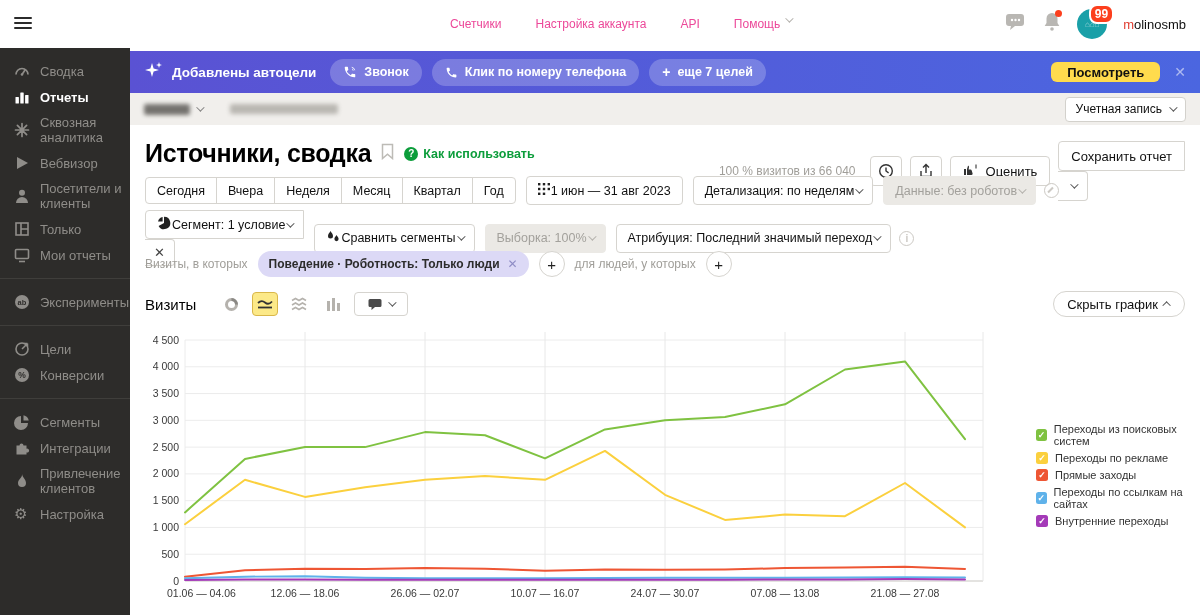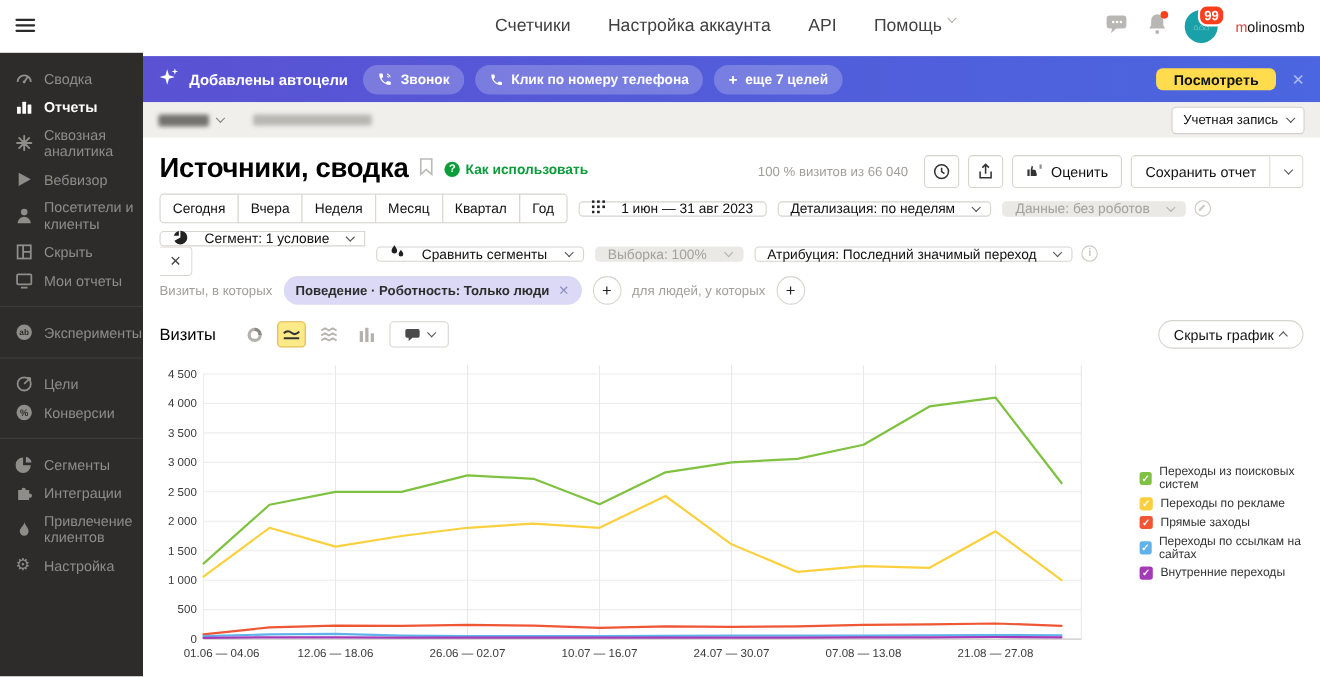"Счетчики" .nav-item { color: #404040 -> #ec4899; font-size: 16px -> 12px }
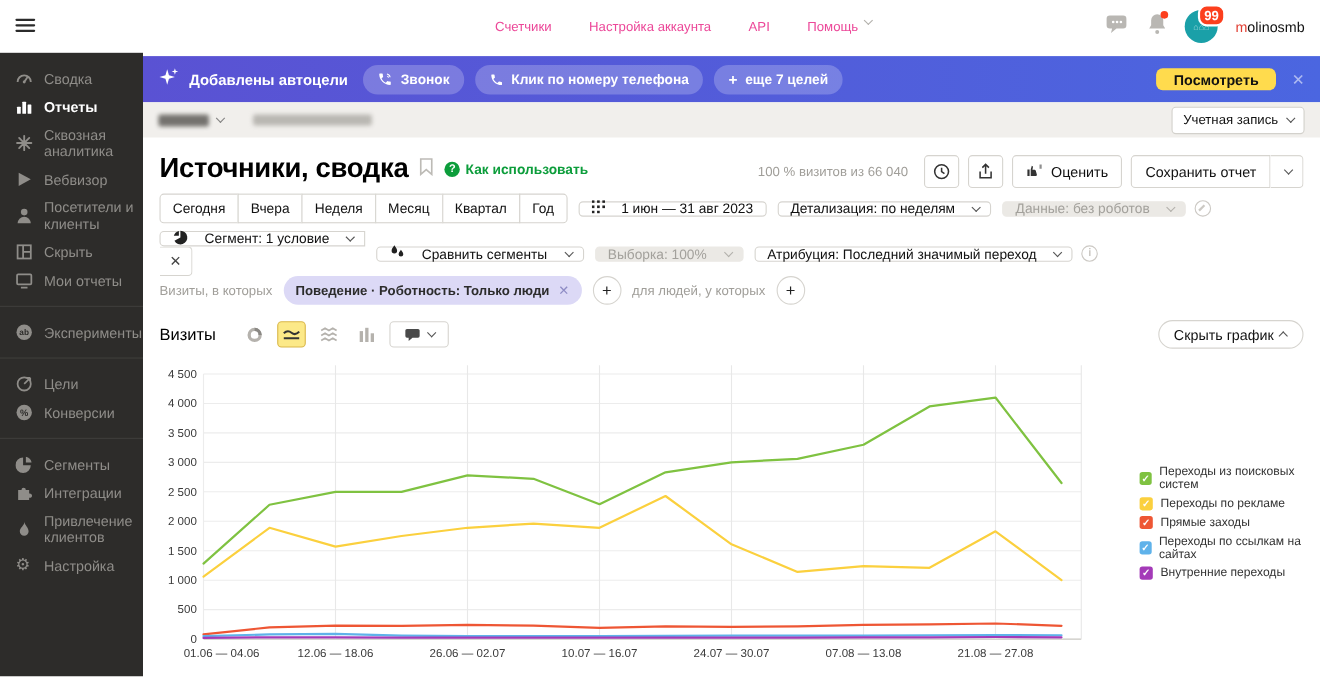"Сохранить отчет" .split { flex-direction: none -> column }
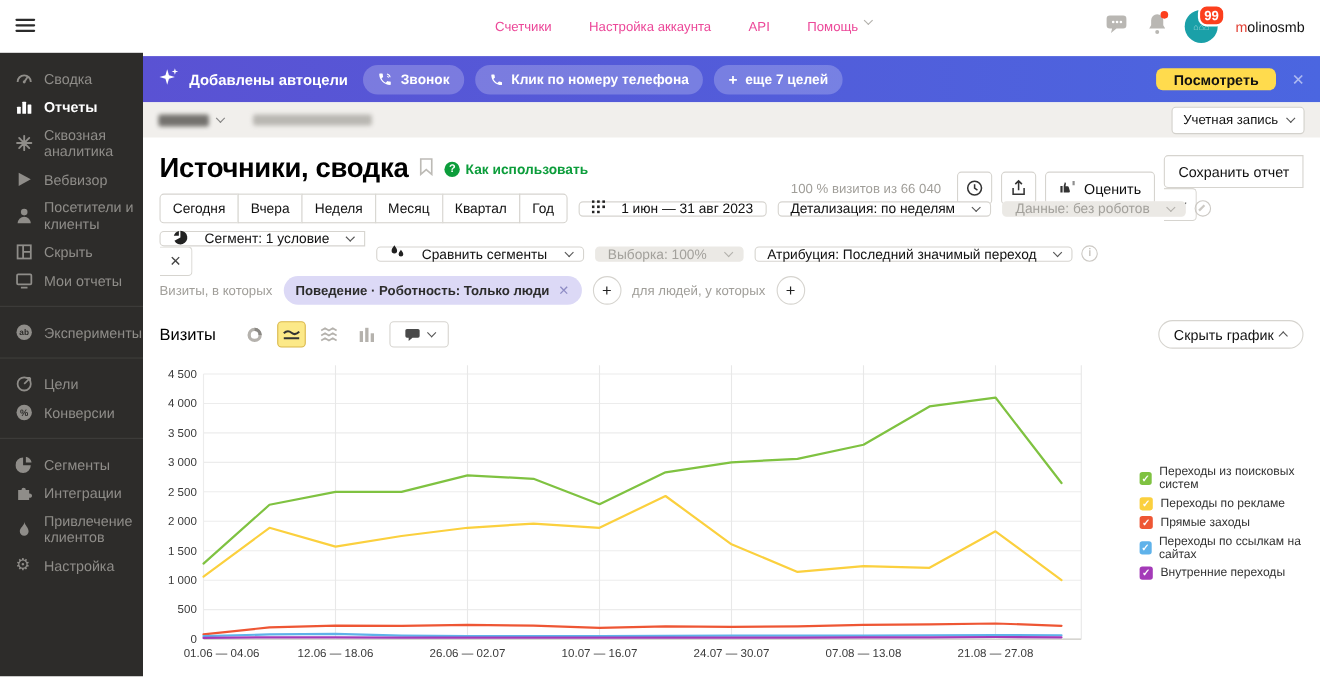"1 июн — 31 авг" .f-btn { gap: 15px -> 1px; height: 14px -> 29px }
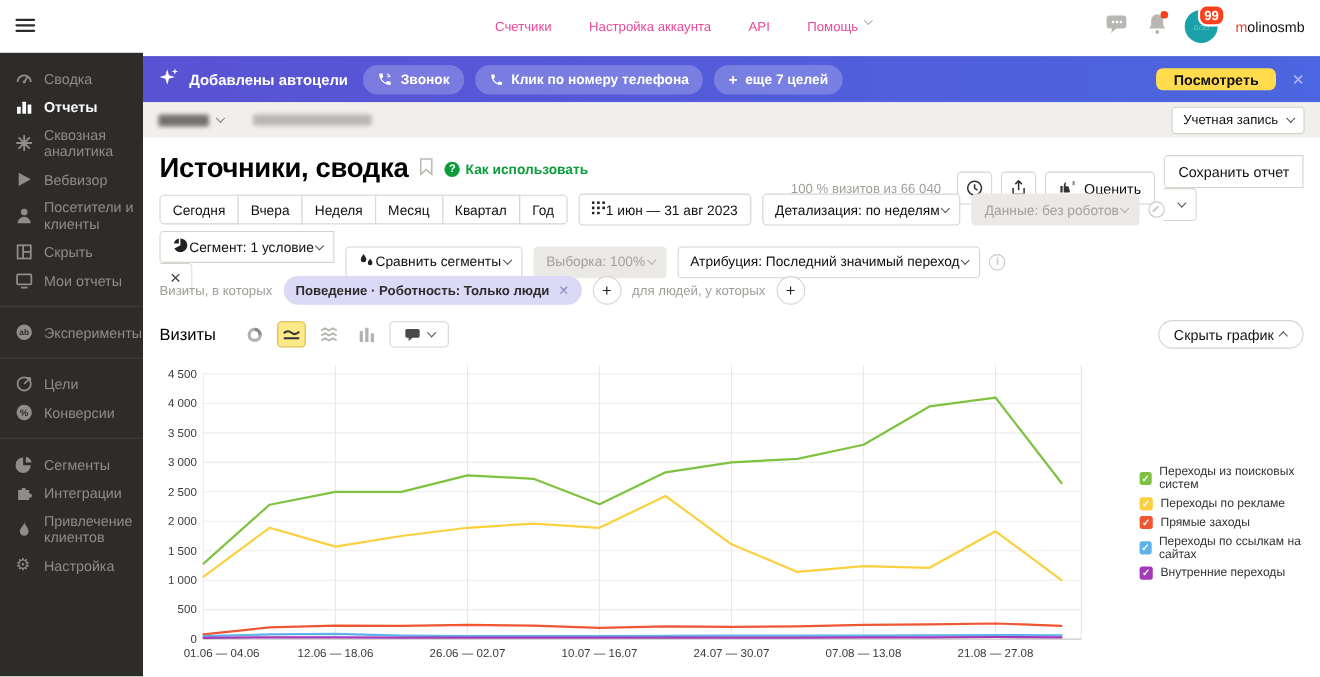"Скрыть" span { text: Скрыть -> Только }
